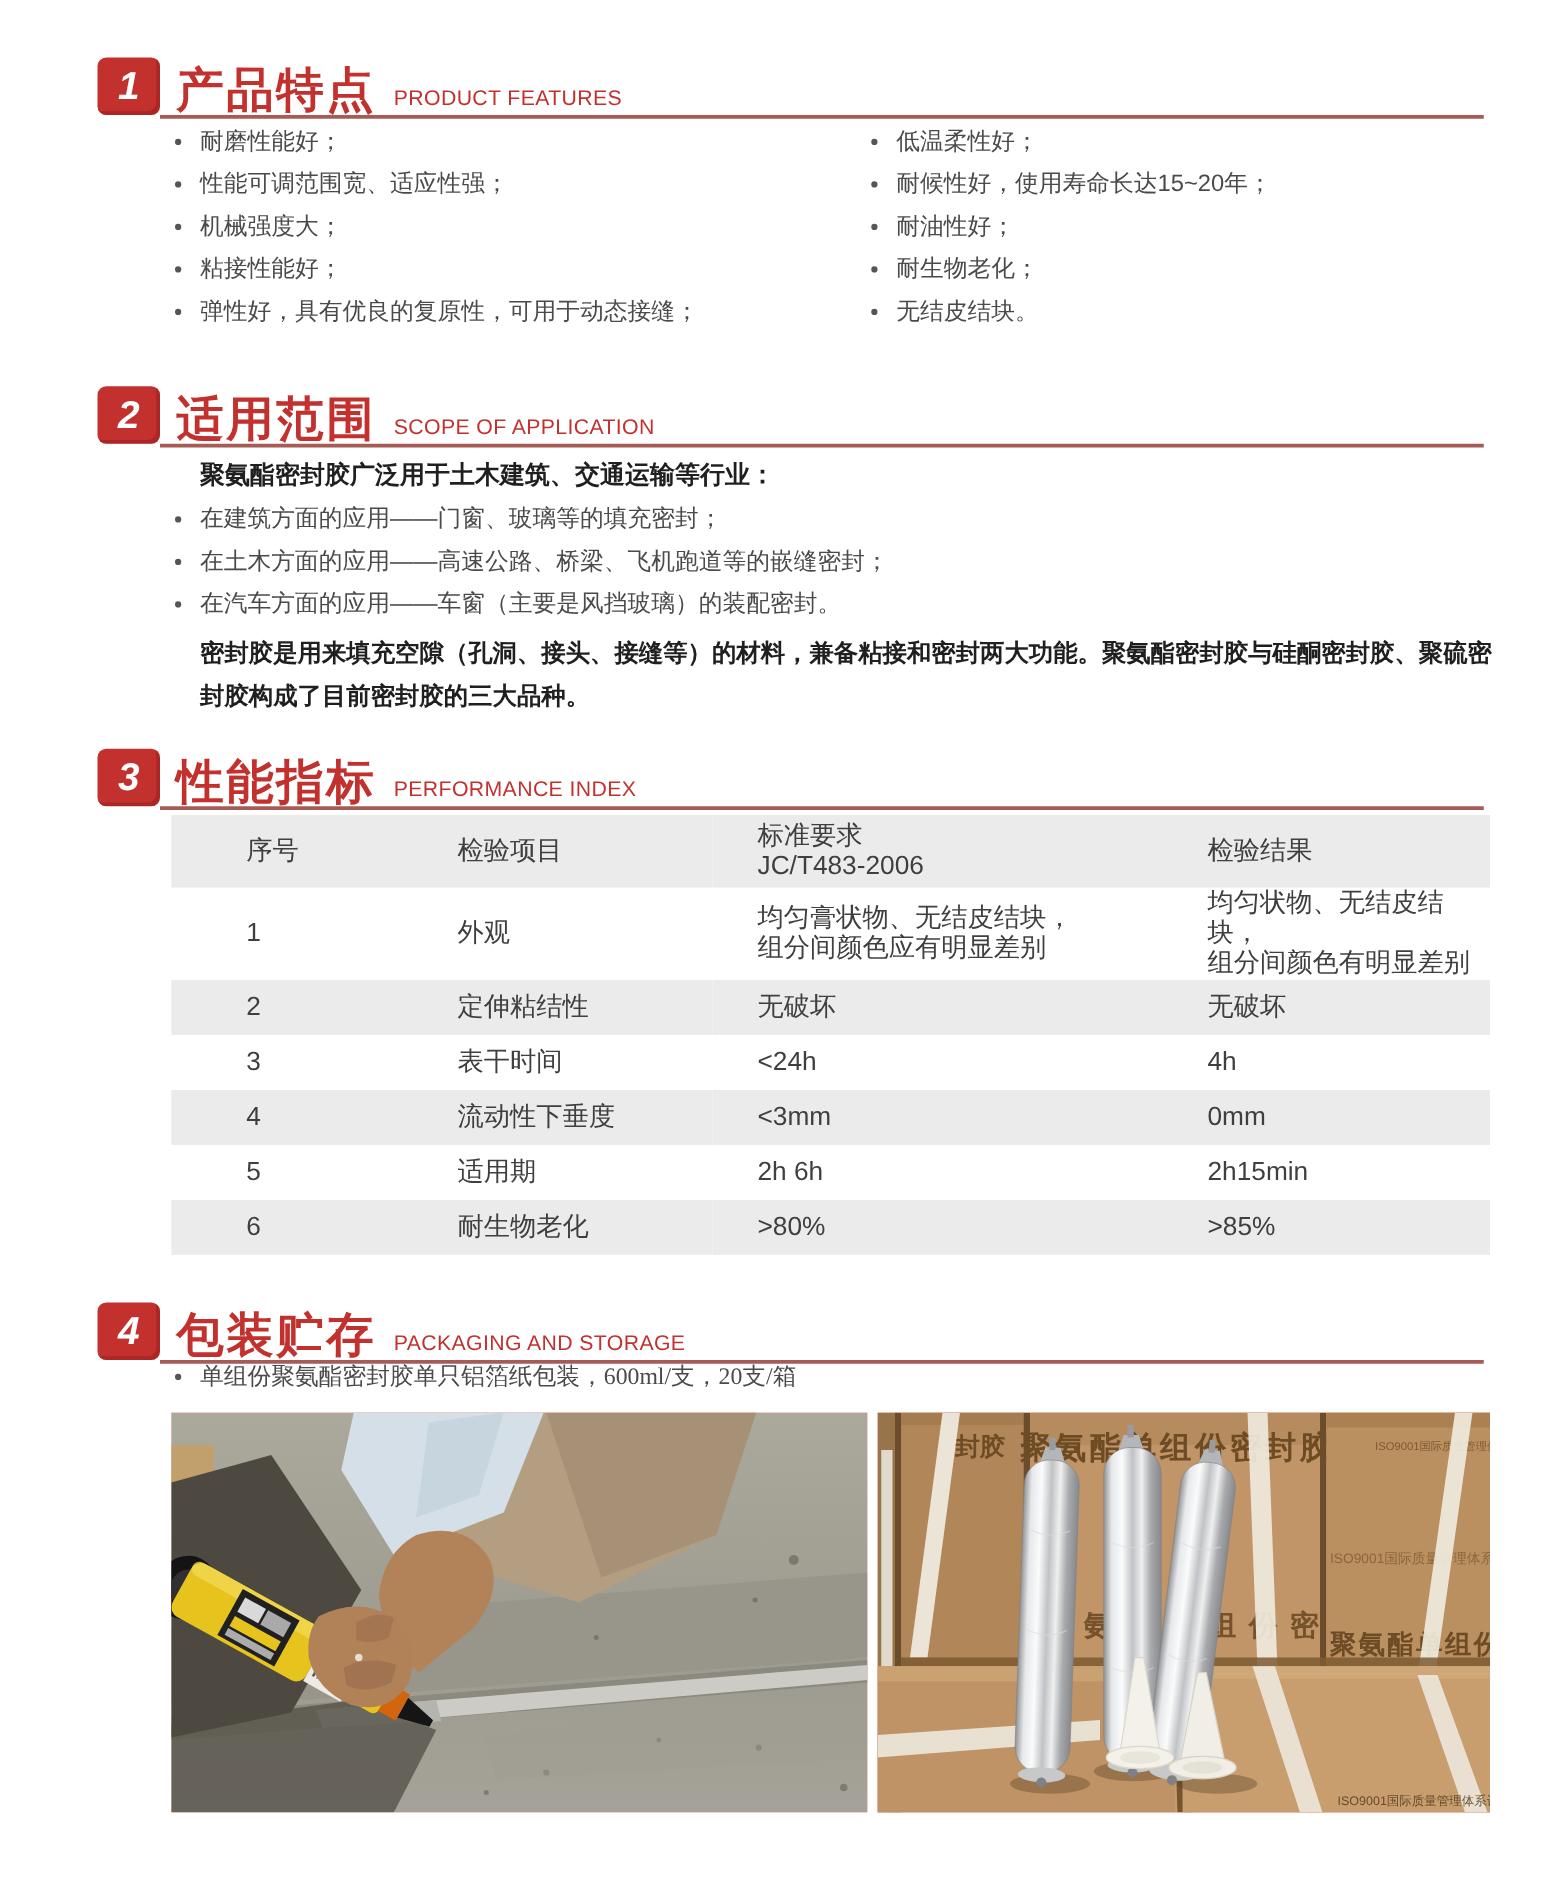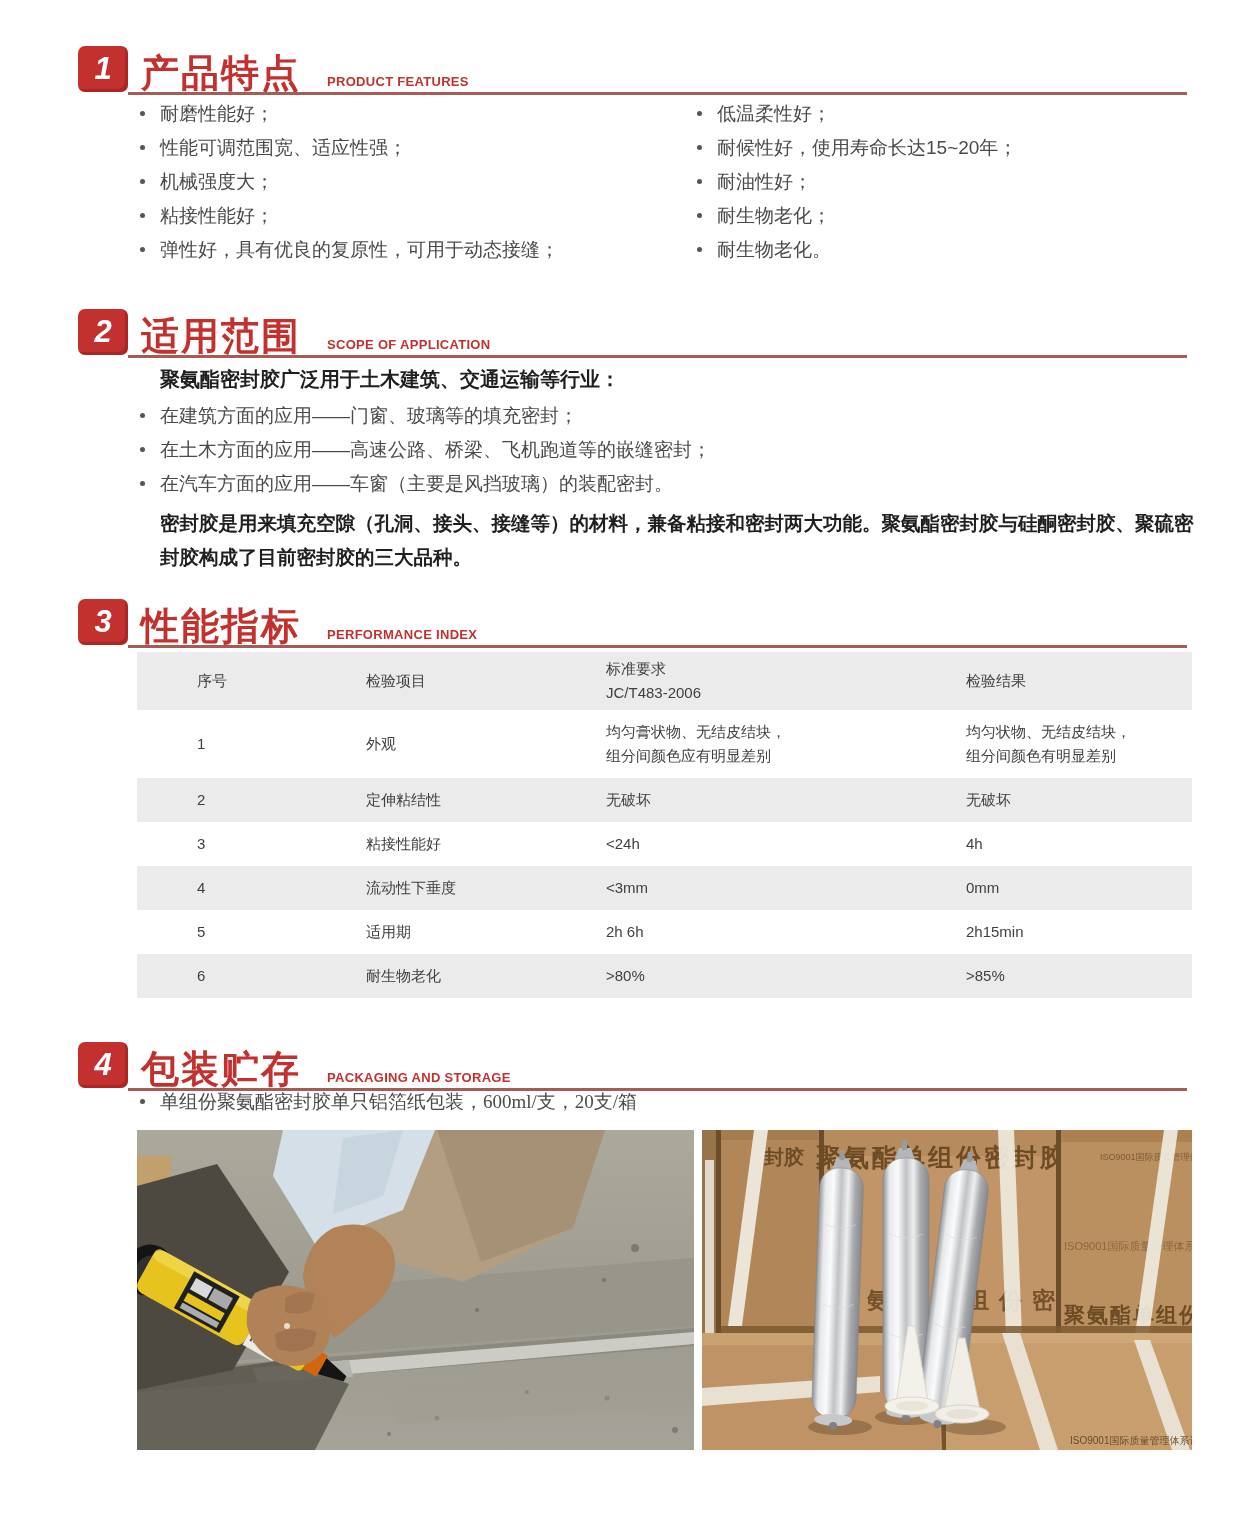"PRODUCT FEATURES" .hsub { font-size: 13px -> 17px; font-weight: bold -> normal; margin-left: 26px -> 14px }
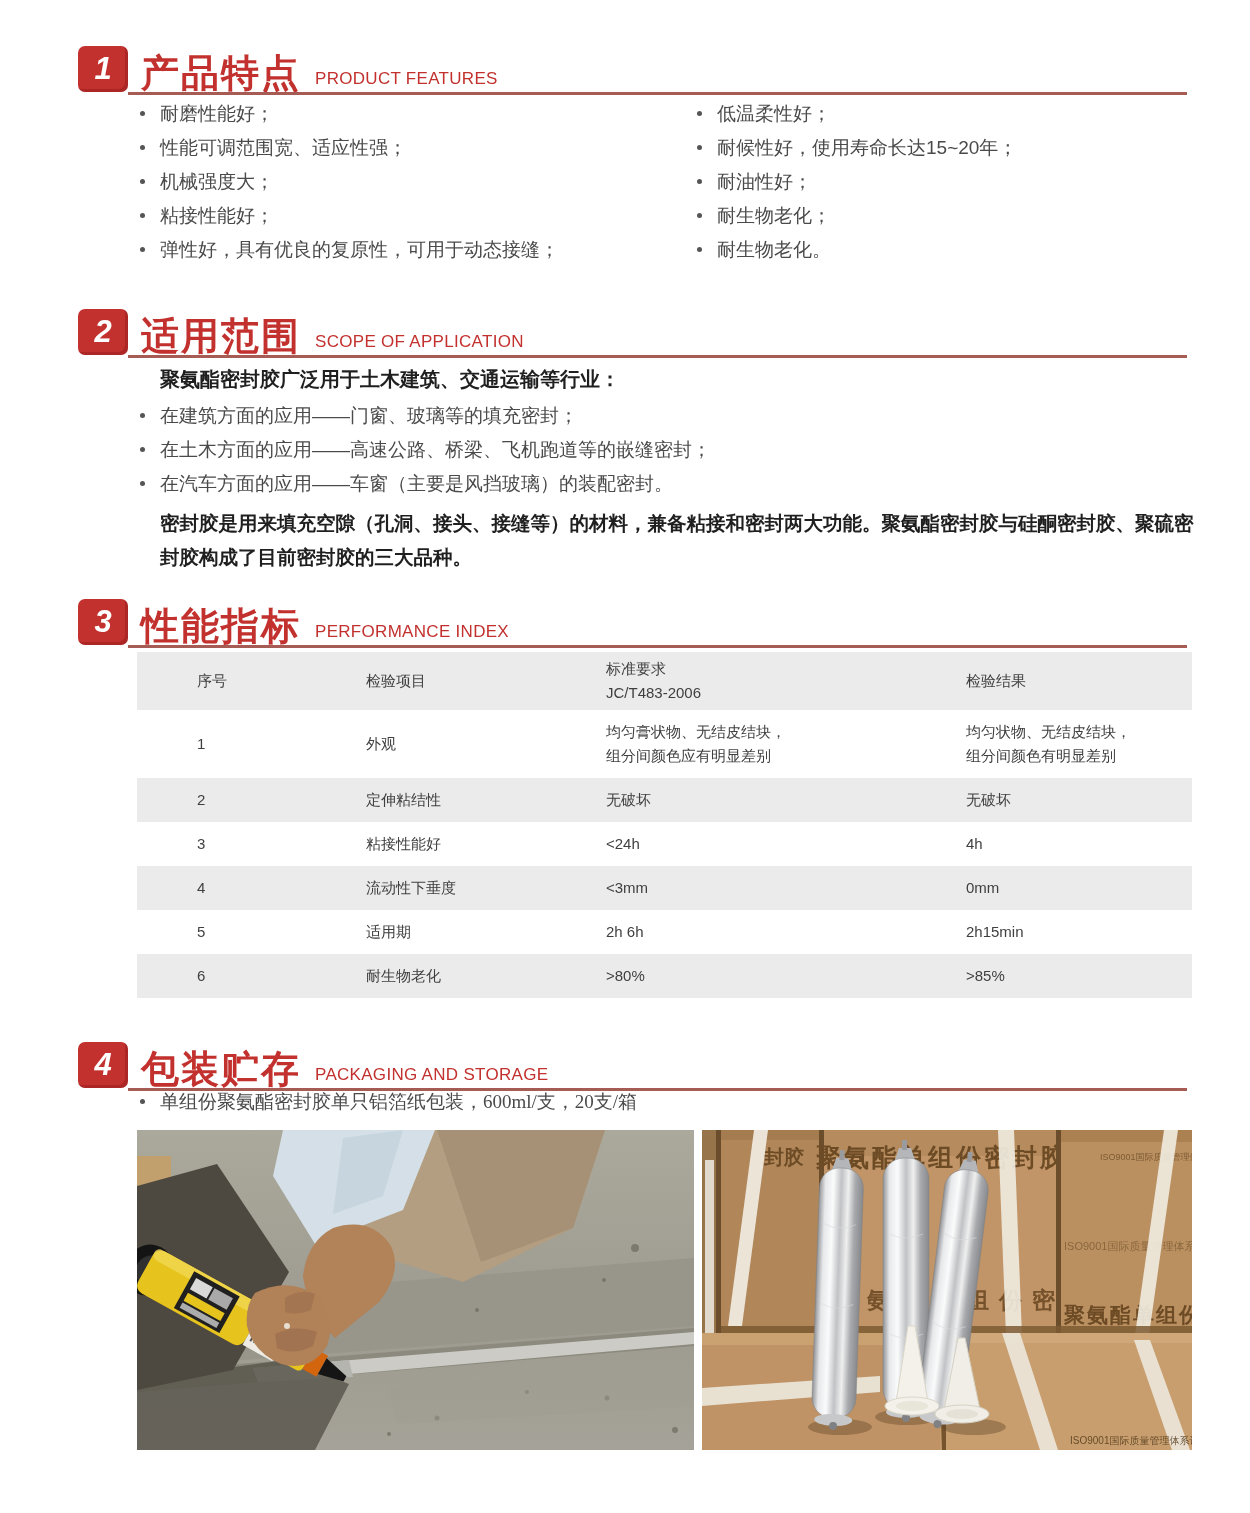"耐生物老化。" li { text: 耐生物老化 -> 无结皮结块 }
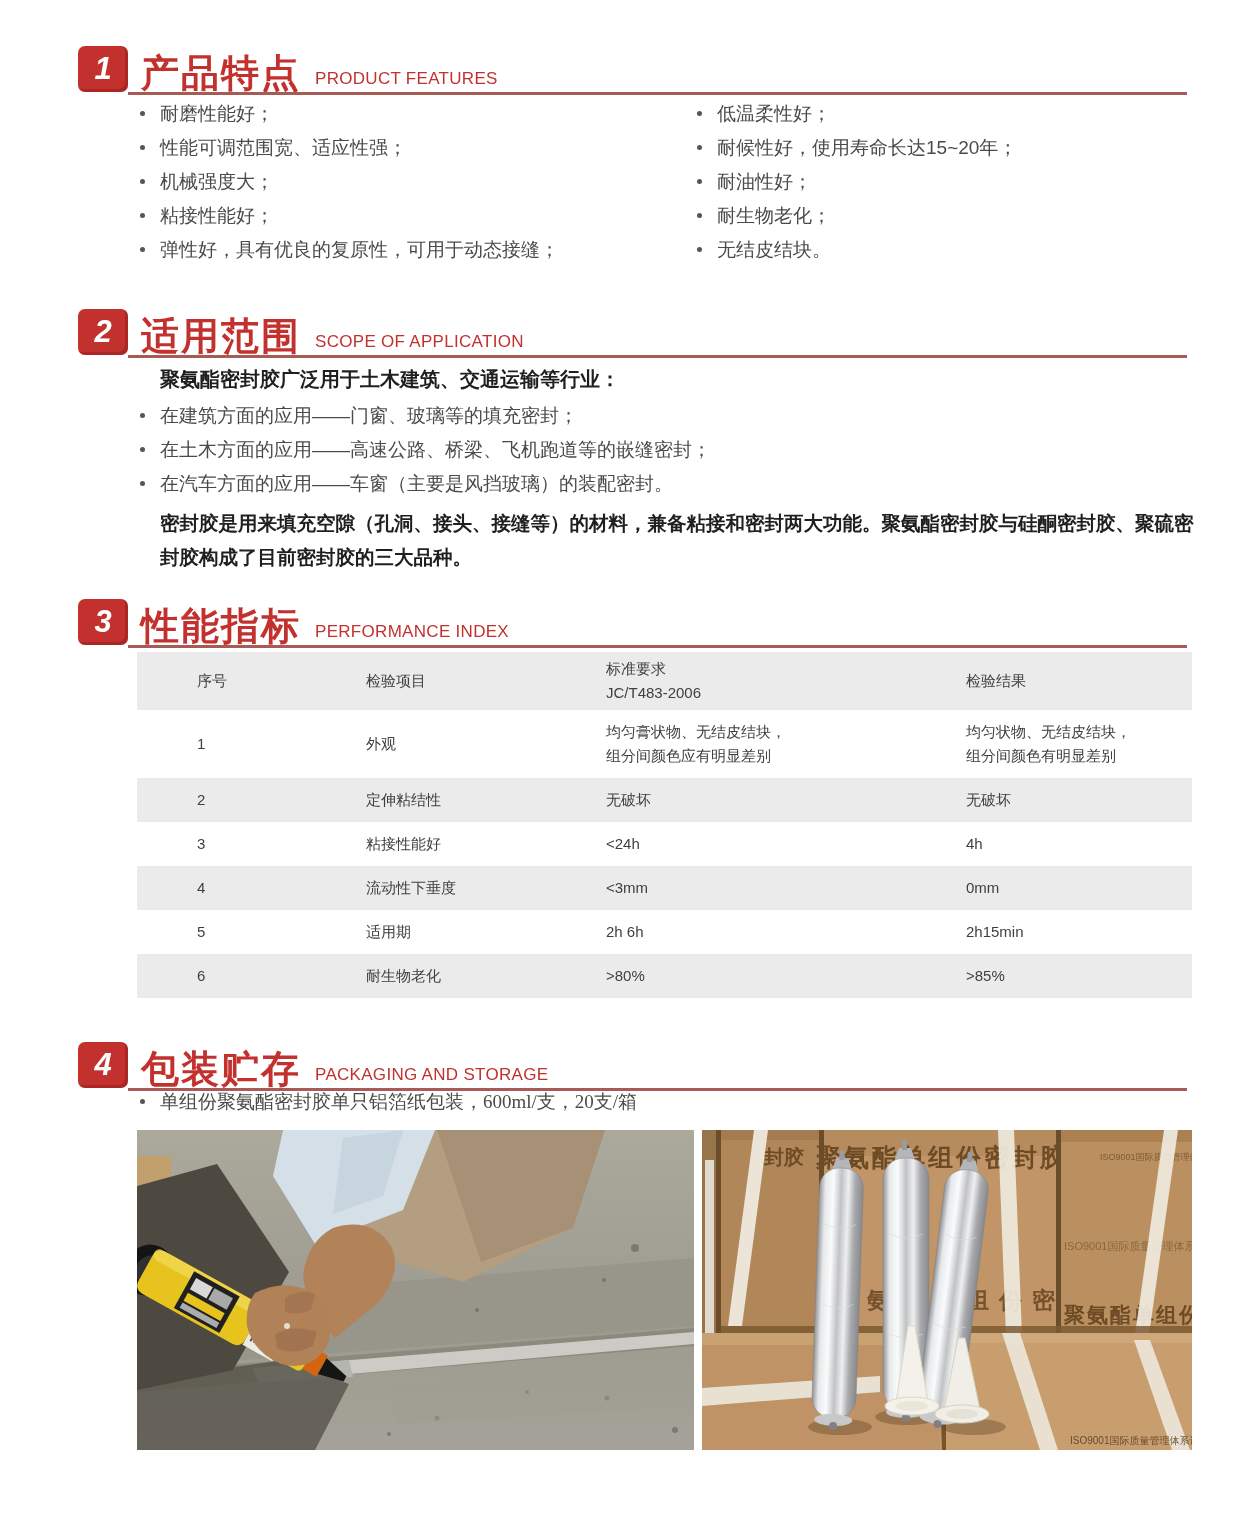"序号" .perf-table { font-size: 15px -> 21px }
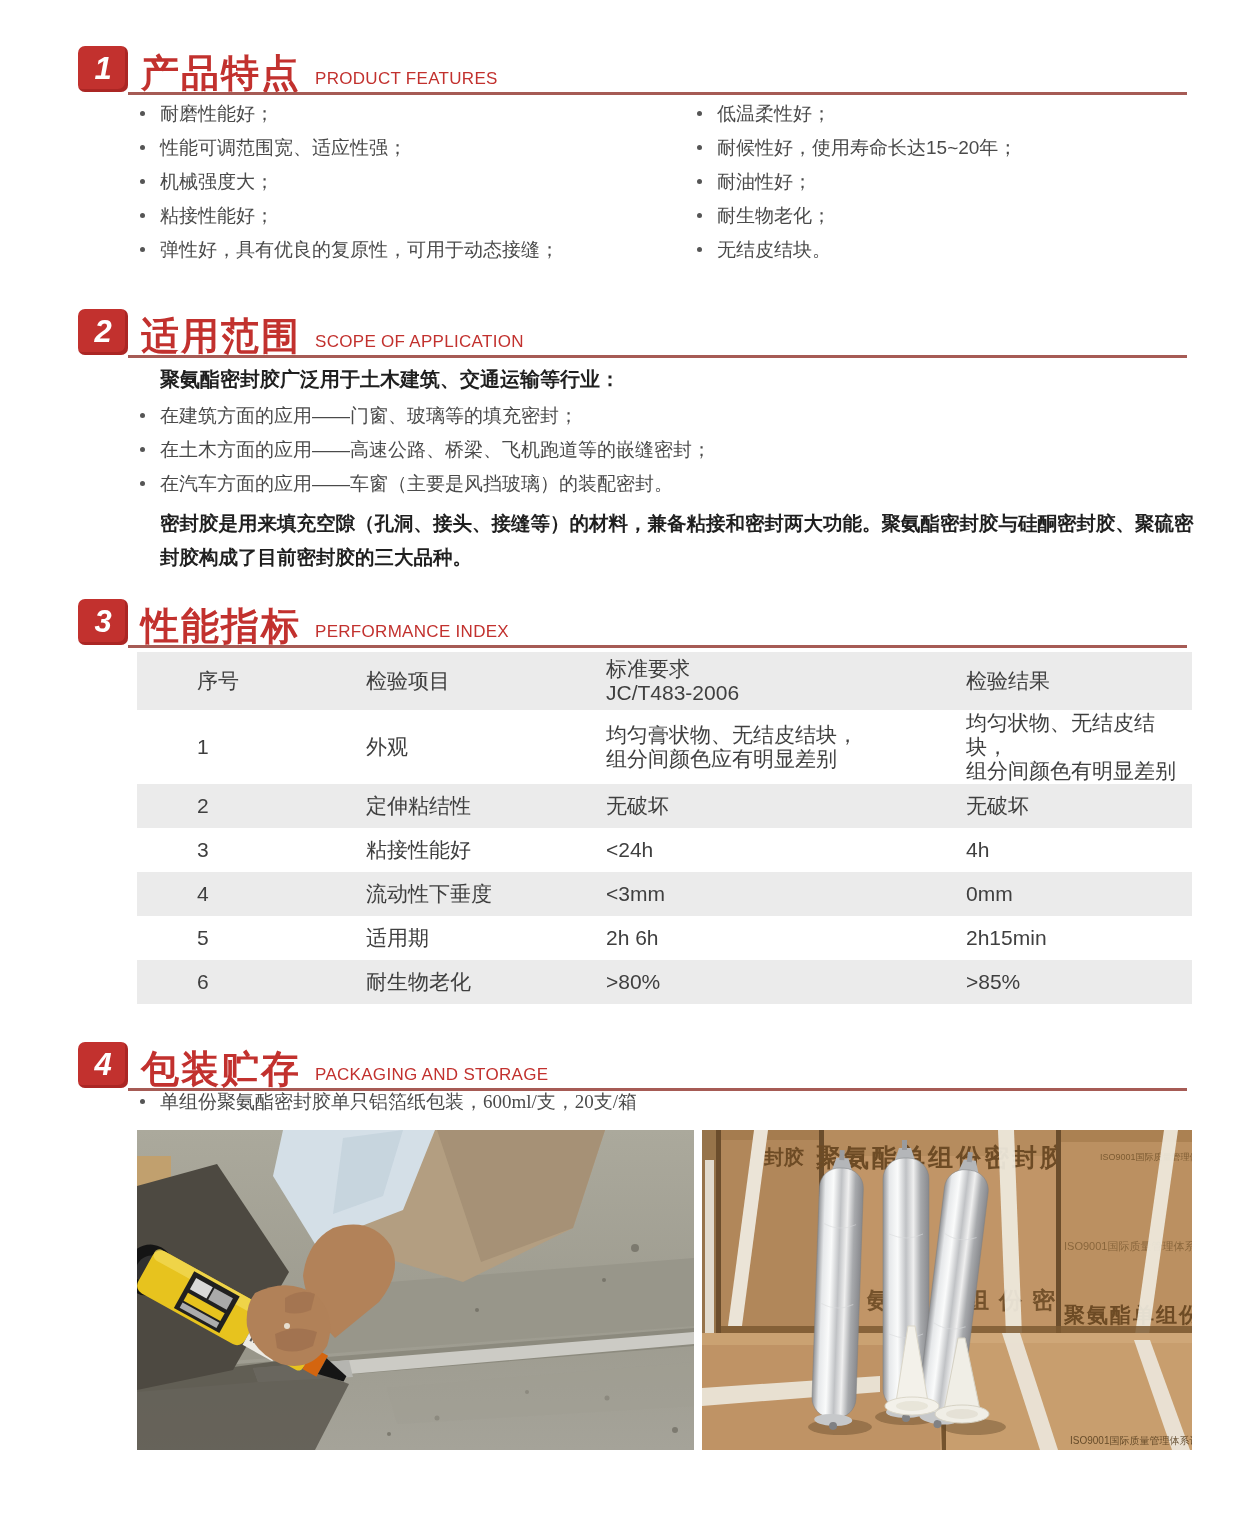"粘接性能好" td.c2 { text: 粘接性能好 -> 表干时间 }
